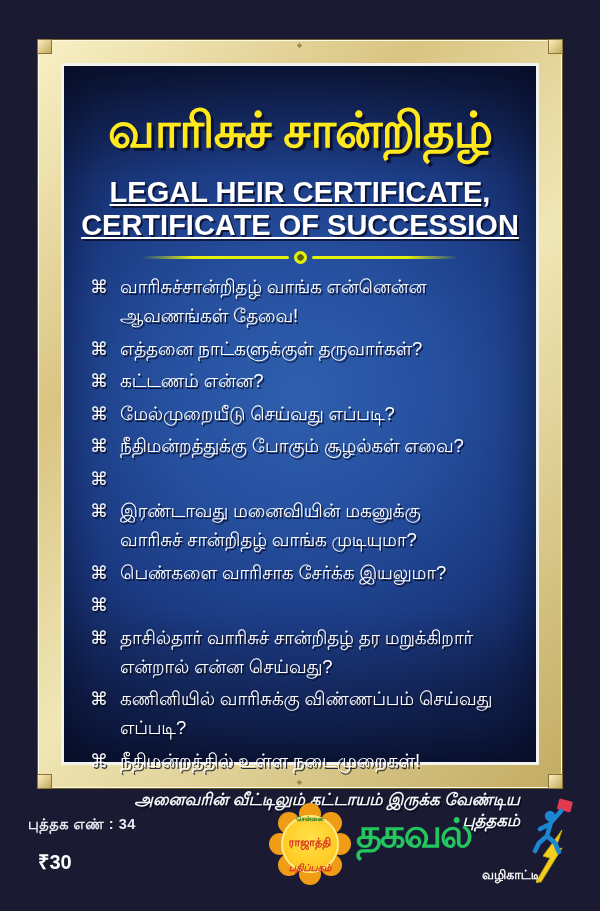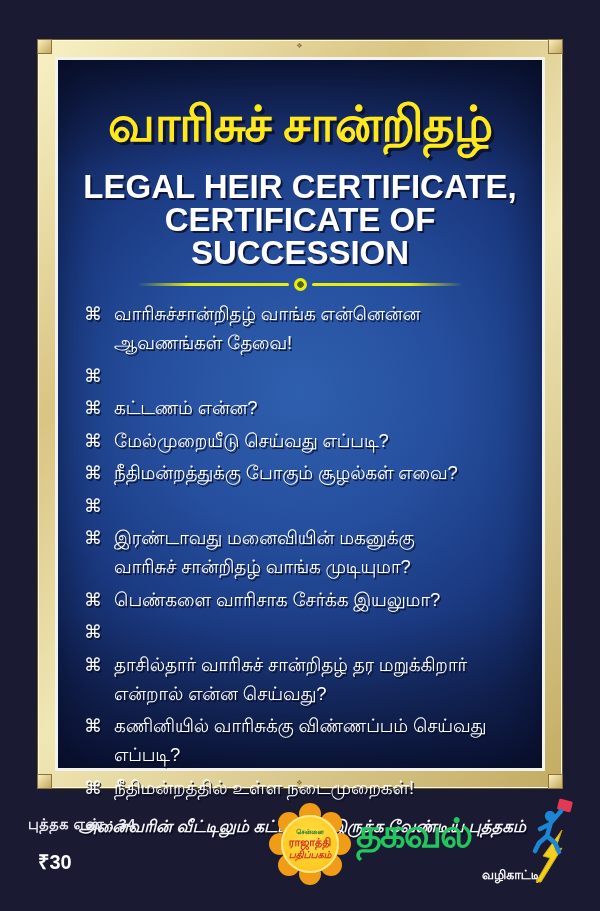"வாரிசுச் சான்றிதழ்" .frame { padding: 17px -> 23px }
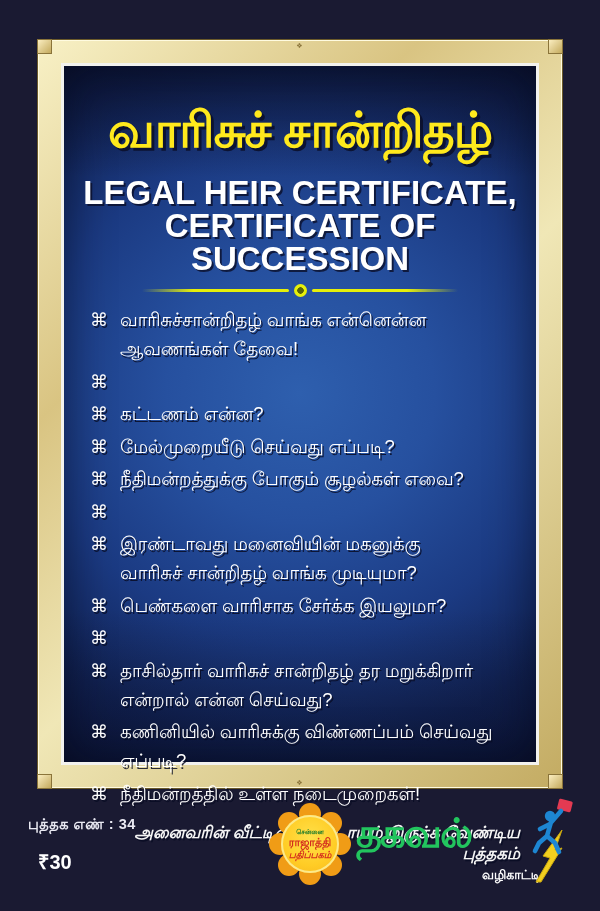"LEGAL HEIR CERTIFICATE," .subtitle { font-size: 33px -> 29px; text-decoration: none -> underline }
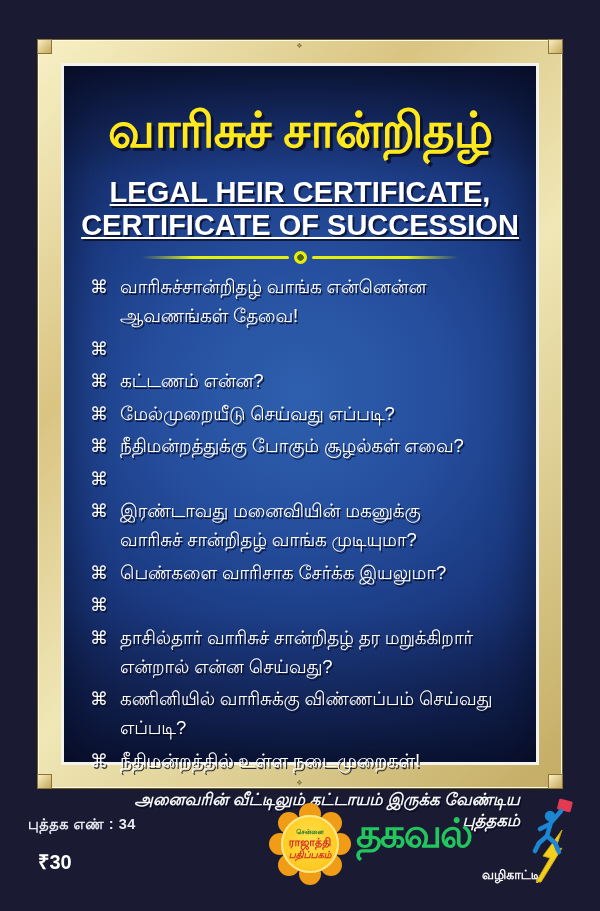"எத்தனை நாட்களுக்குள் தருவார்கள்?" span.q-text { html: none -> <span>எத்தனை நாட்களுக்குள் தருவார்கள்?</span> }
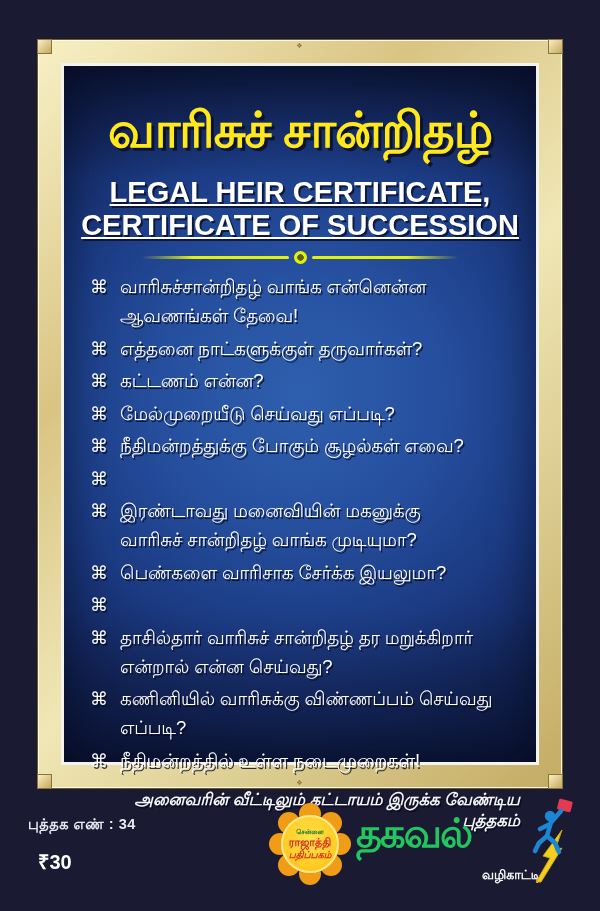"ராஜாத்தி" .seal .inner { gap: none -> 13px; justify-content: center -> flex-start }
